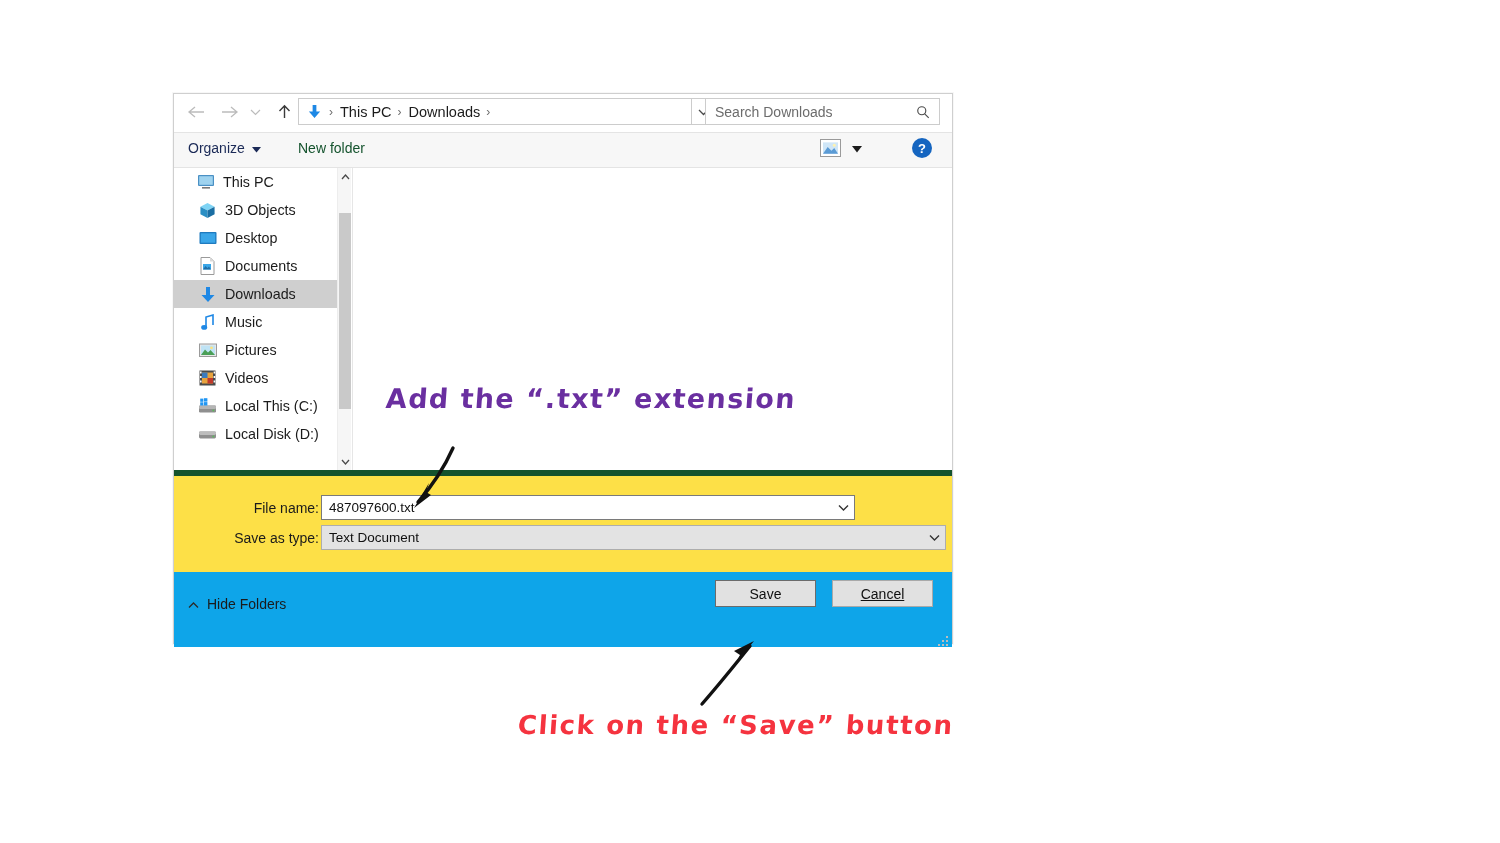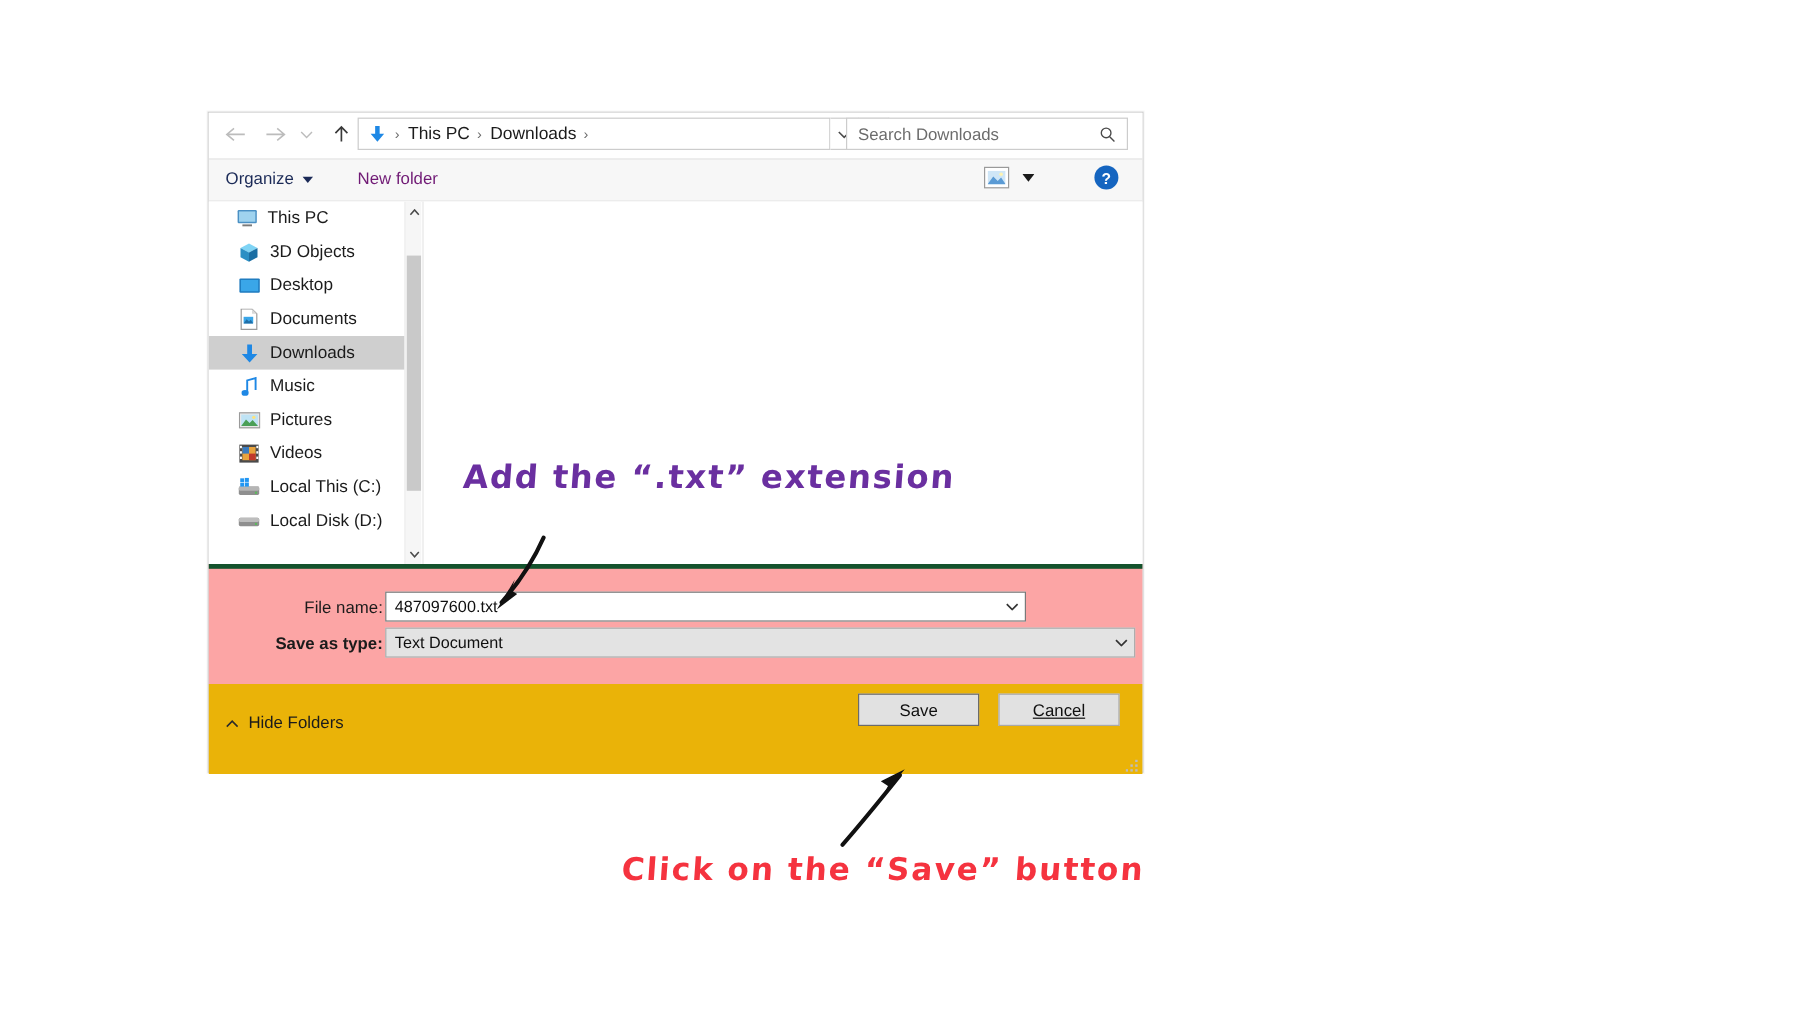"New folder" .cmd-newfolder { color: #701a75 -> #14532d }
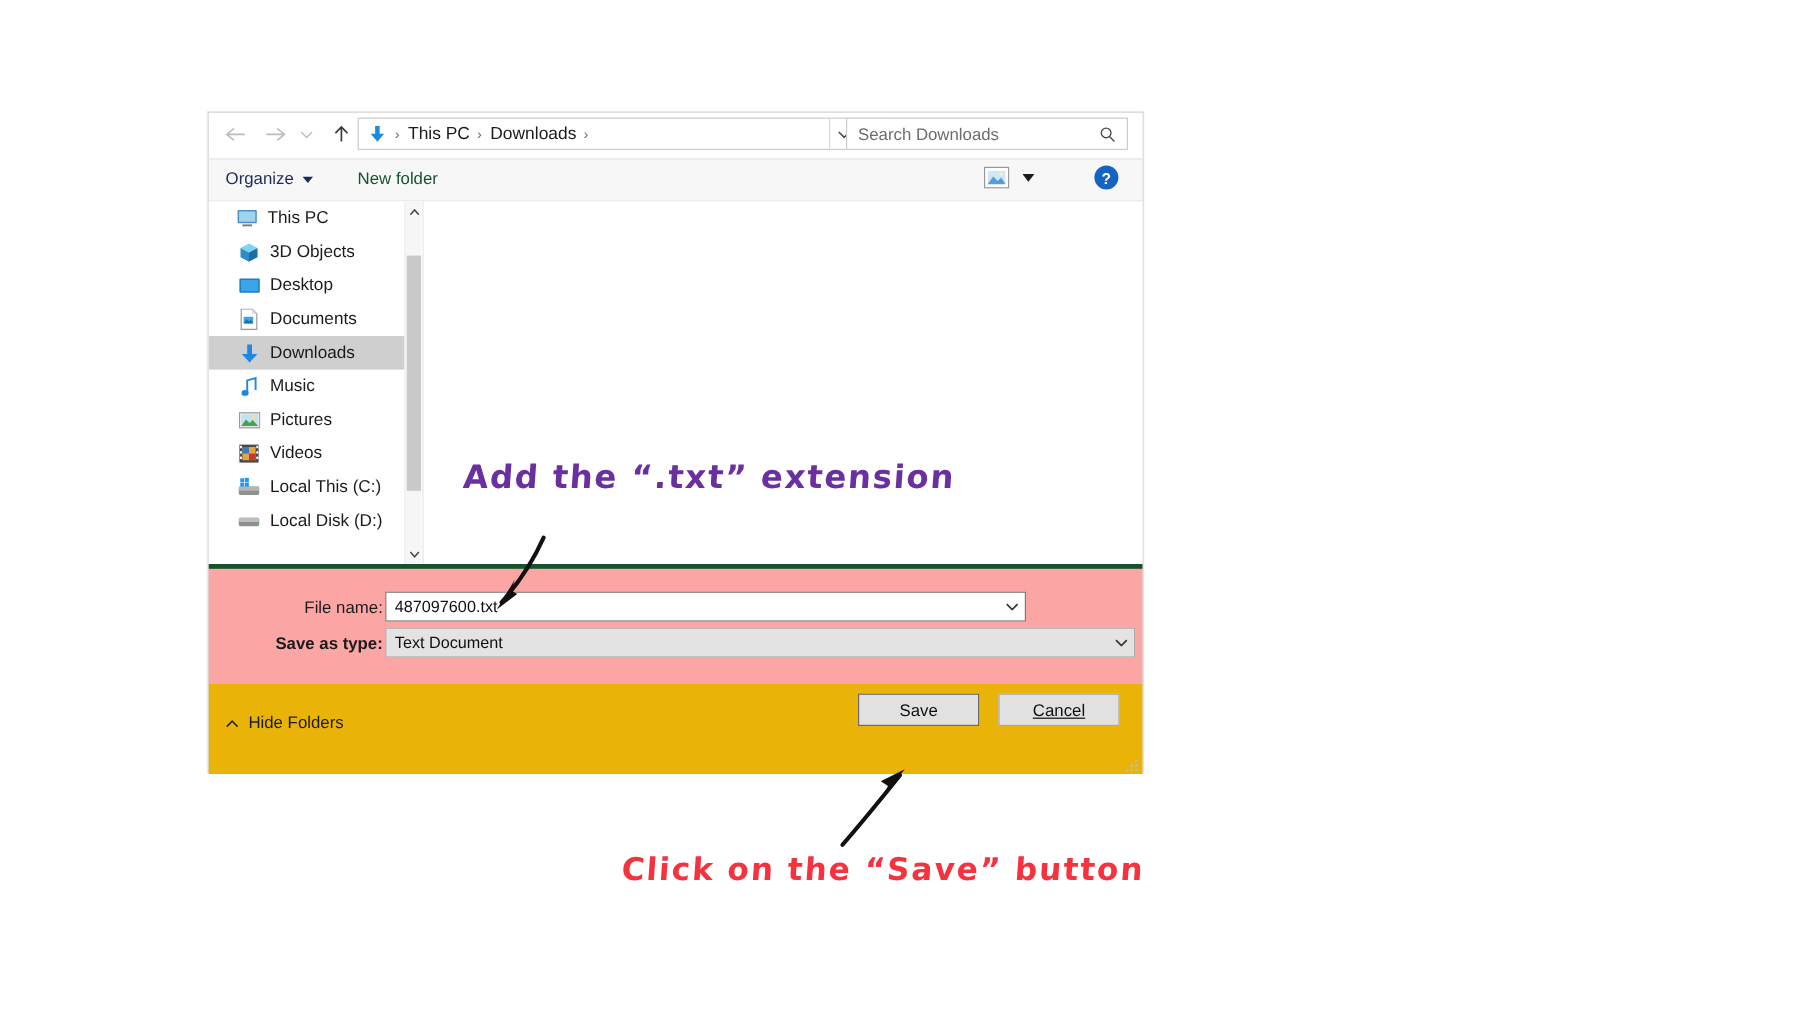"File name:" .formarea { background: #fca5a5 -> #fde047; border-top: 4px solid #14532d -> 6px solid #14532d }
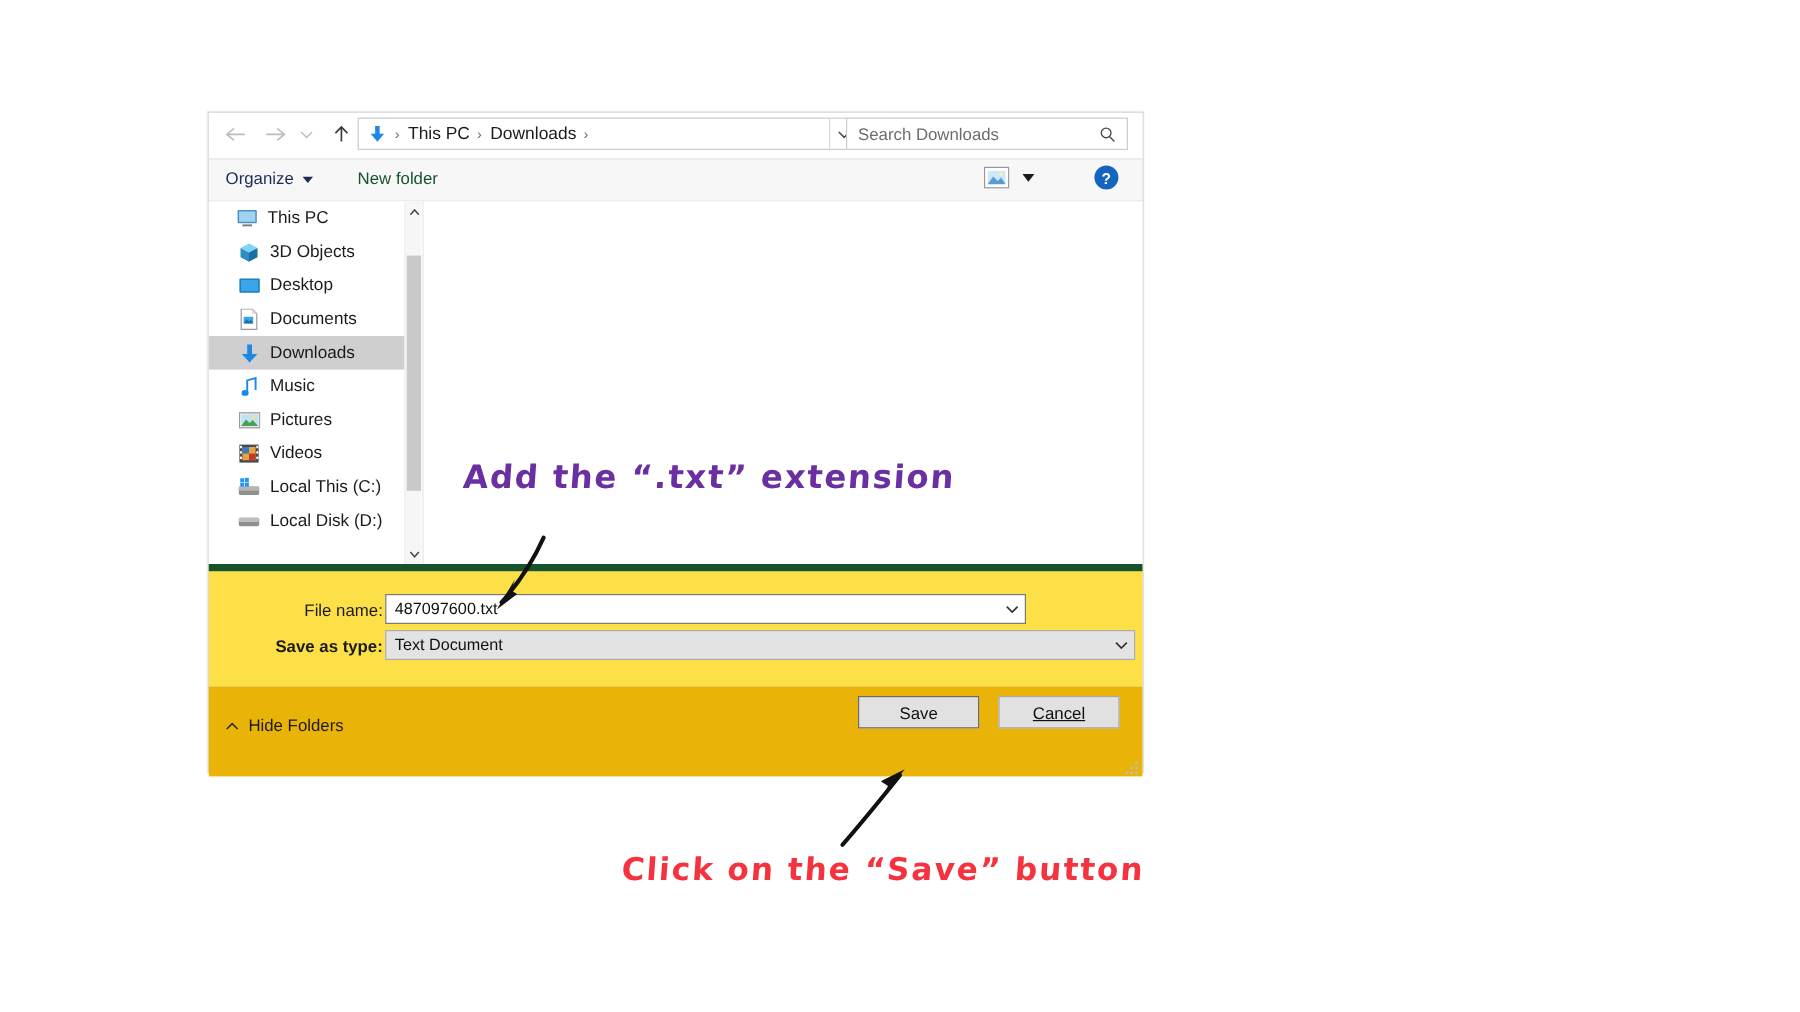"Save as type:" .lbl-savetype { font-weight: bold -> none }
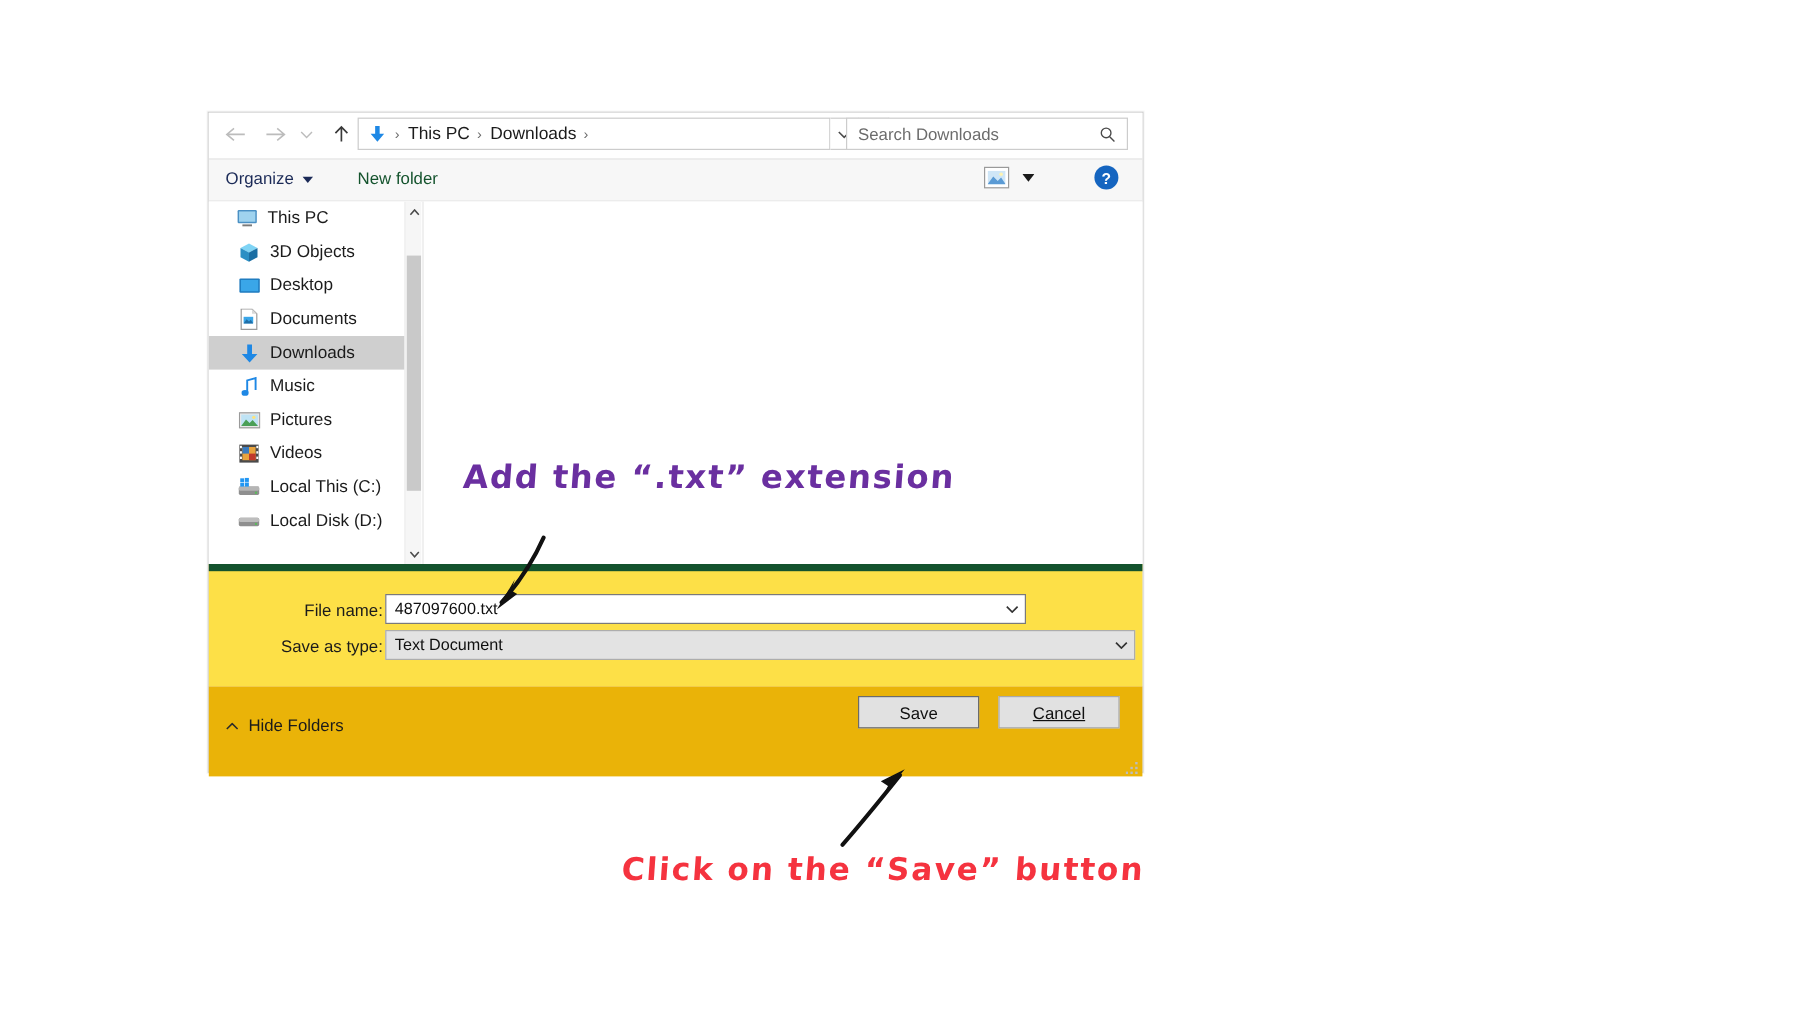"Hide Folders" .footer { background: #eab308 -> #0ea5e9 }
